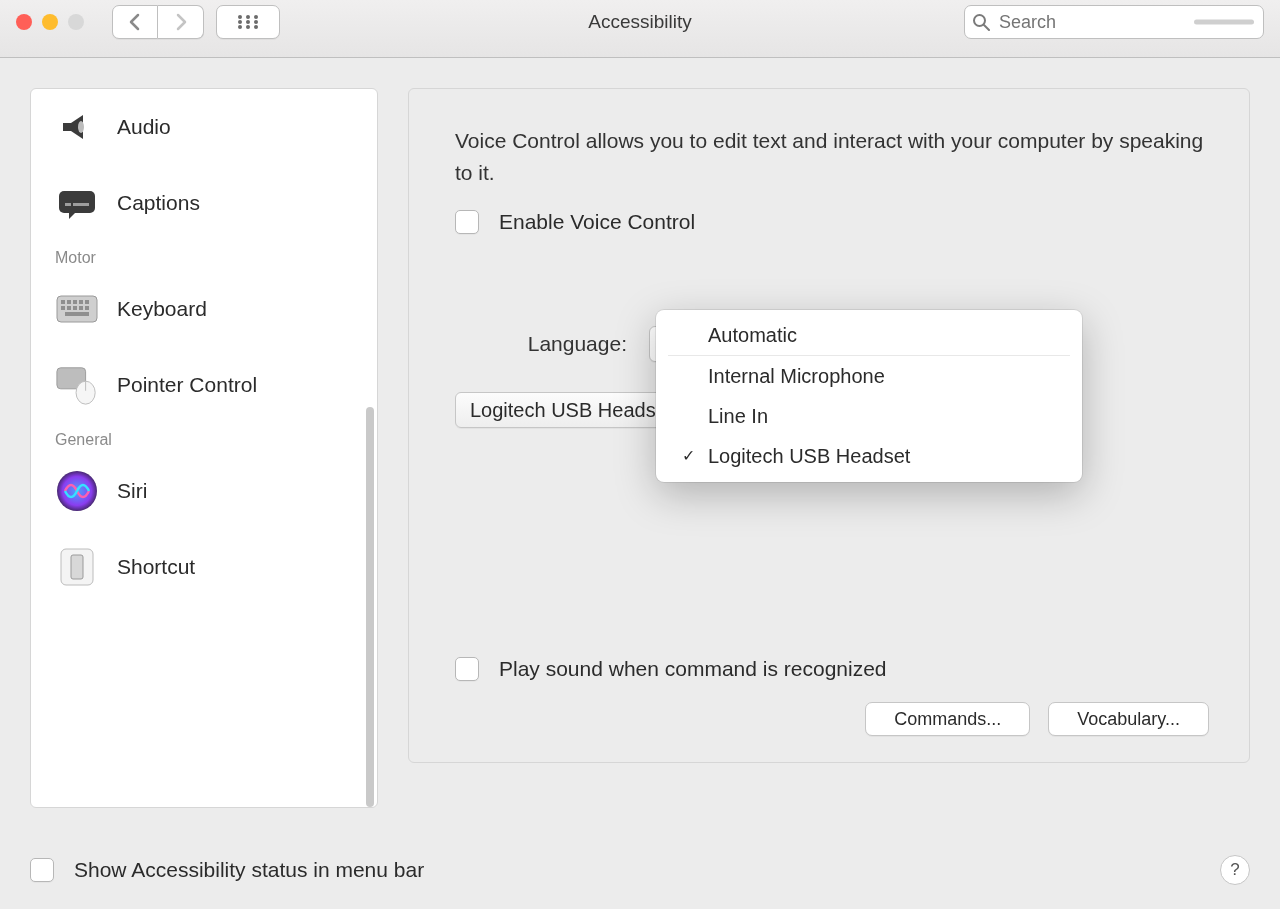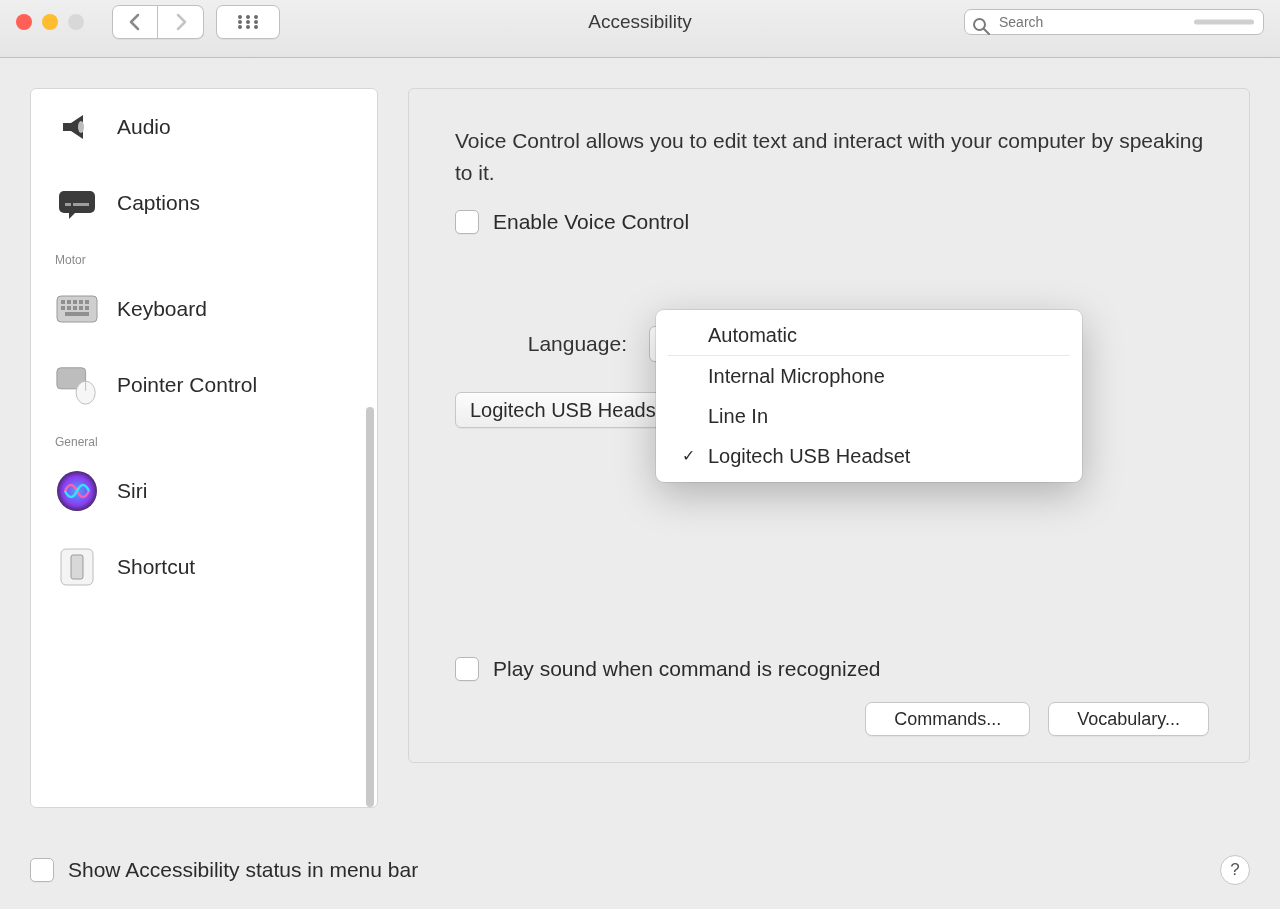"Search" .search-input { font-size: 14px -> 18px; height: 26px -> 34px }
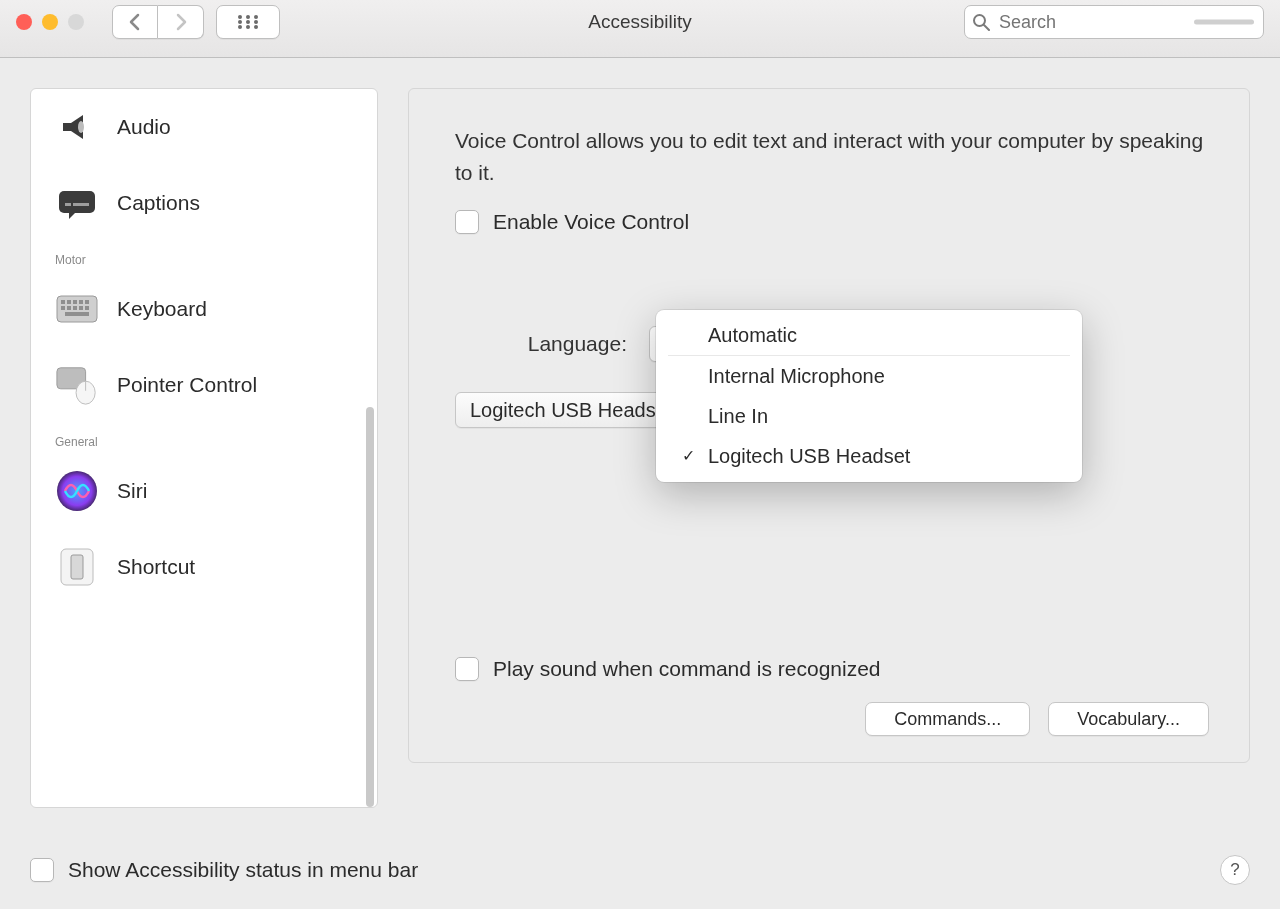"Enable Voice Control" .check-row { gap: 14px -> 20px }
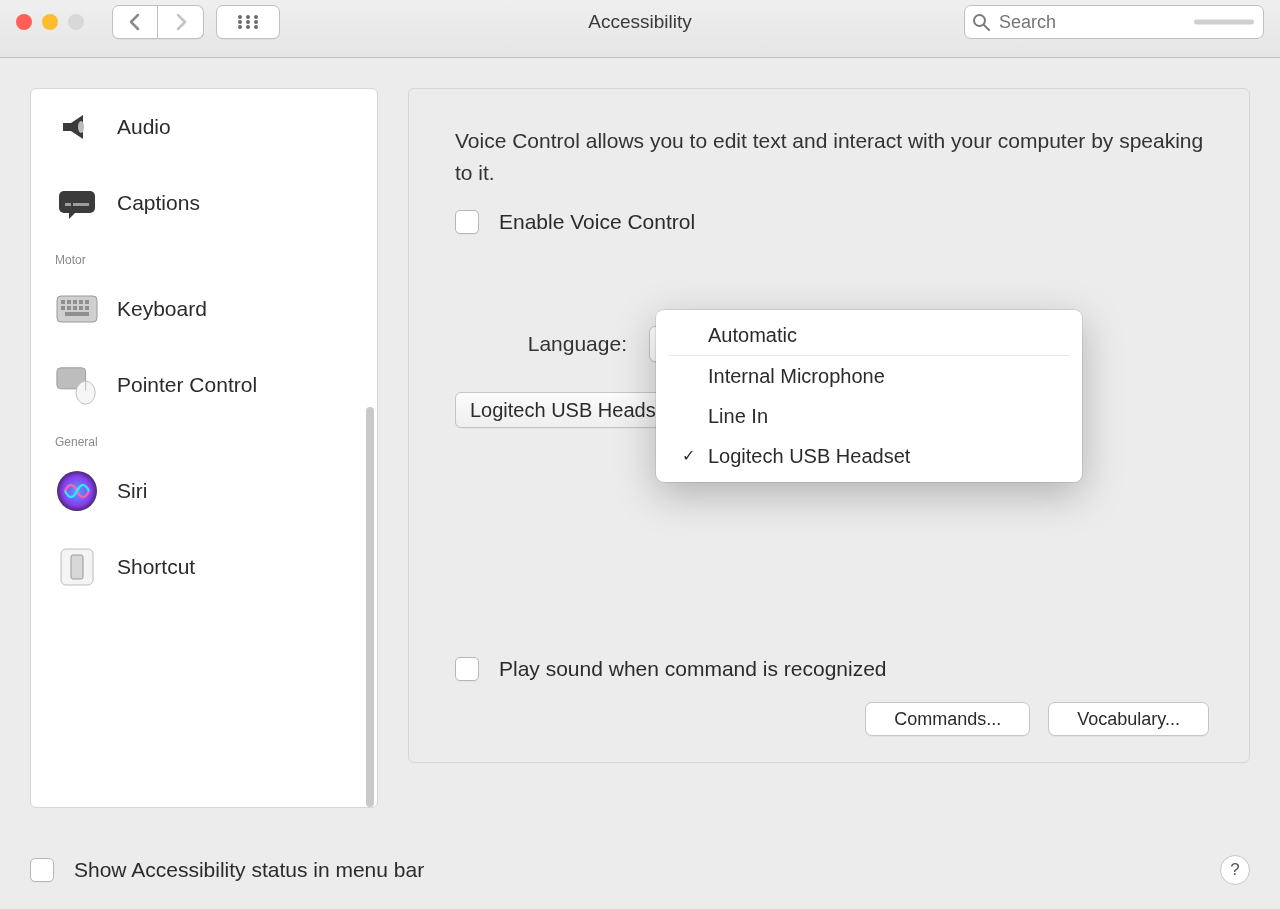"Motor" .sb-section { font-size: 12px -> 16px }
